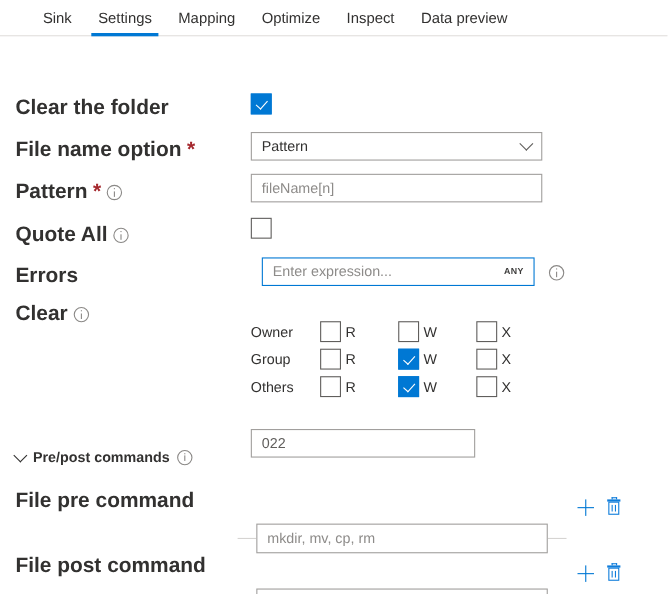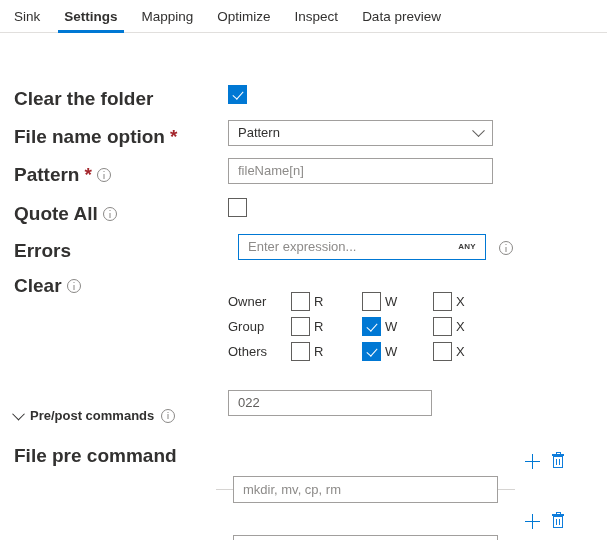"Sink" .tabbar { padding-left: 2px -> 27px }
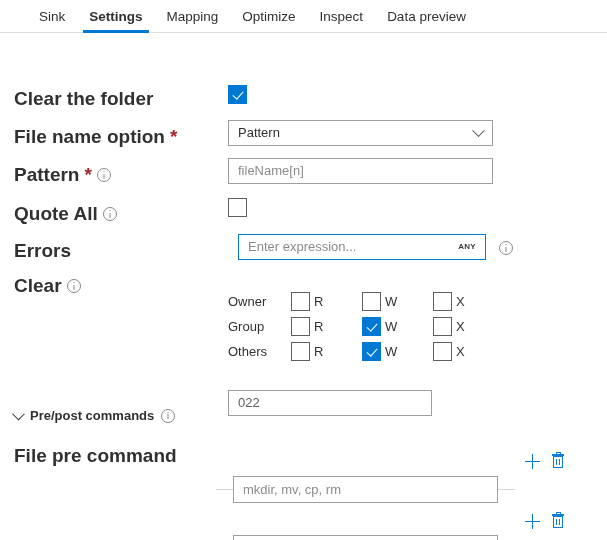"Settings" .tab.active { font-weight: bold -> normal }
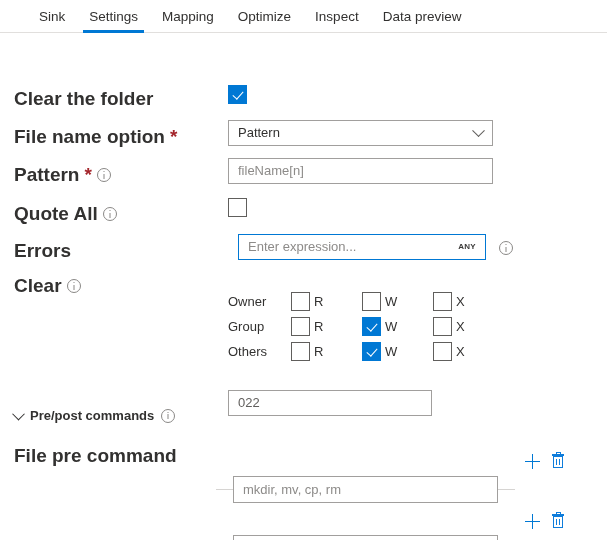"File post command" div.label { html: none -> <div> <span>File post command</span> </div> }
